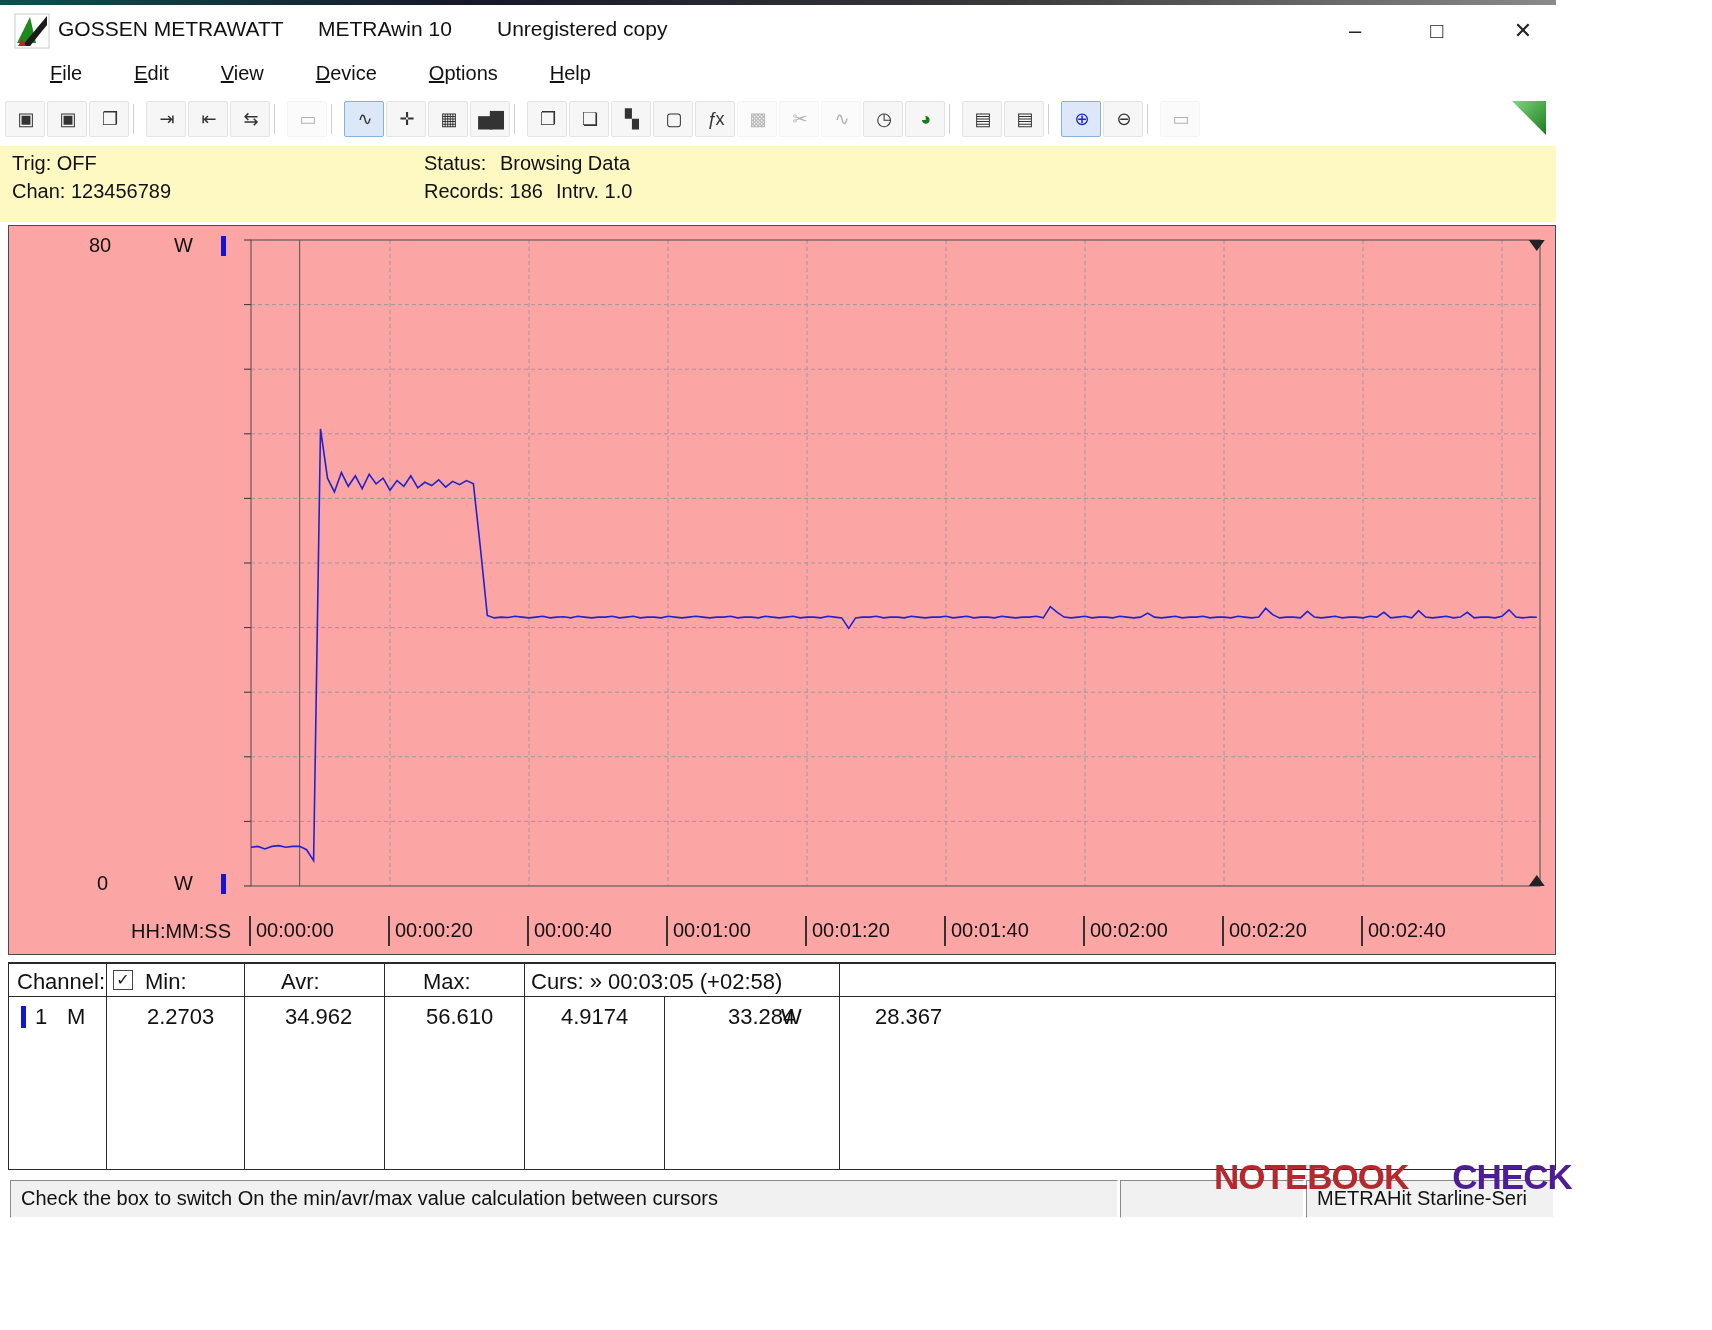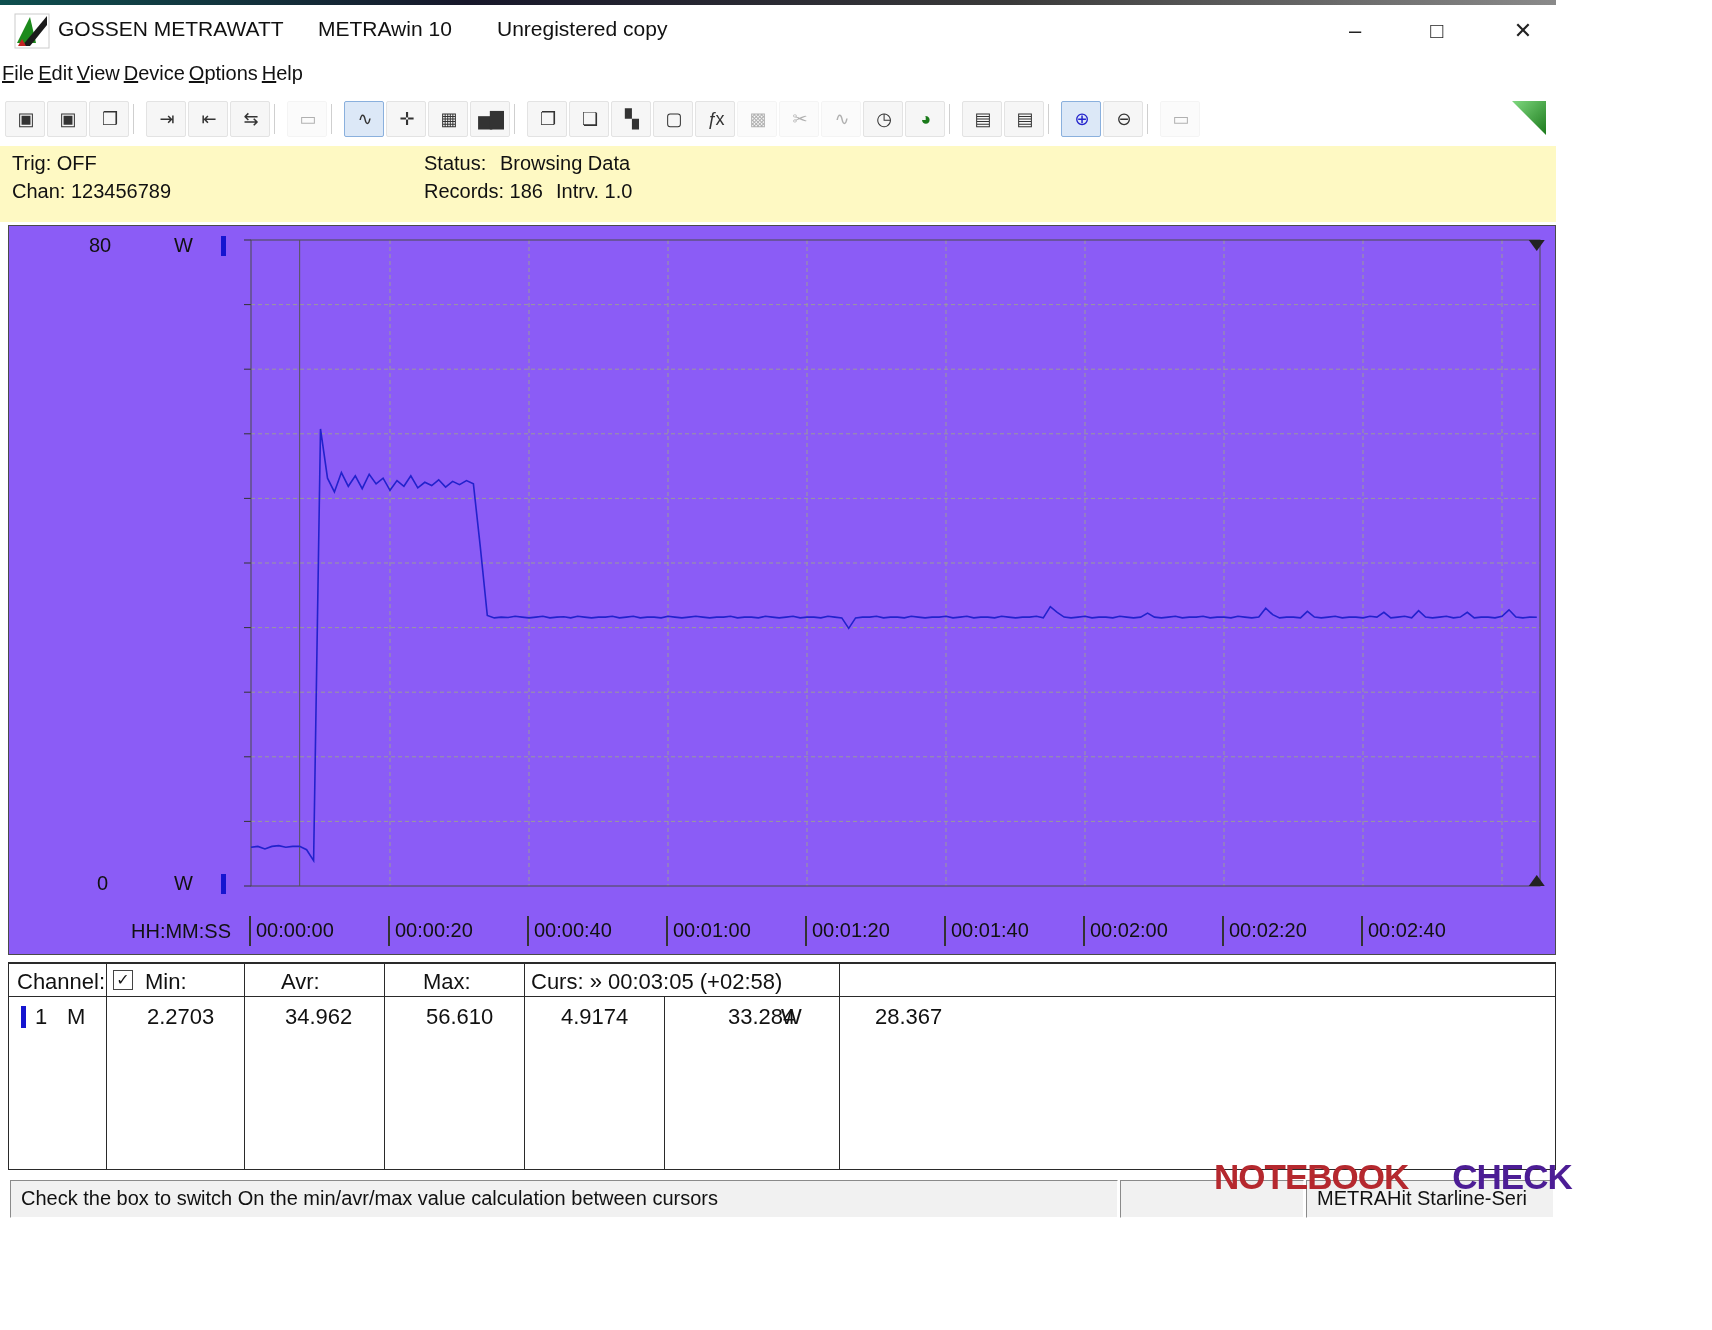"File" .menu-item { margin-left: none -> 48px }
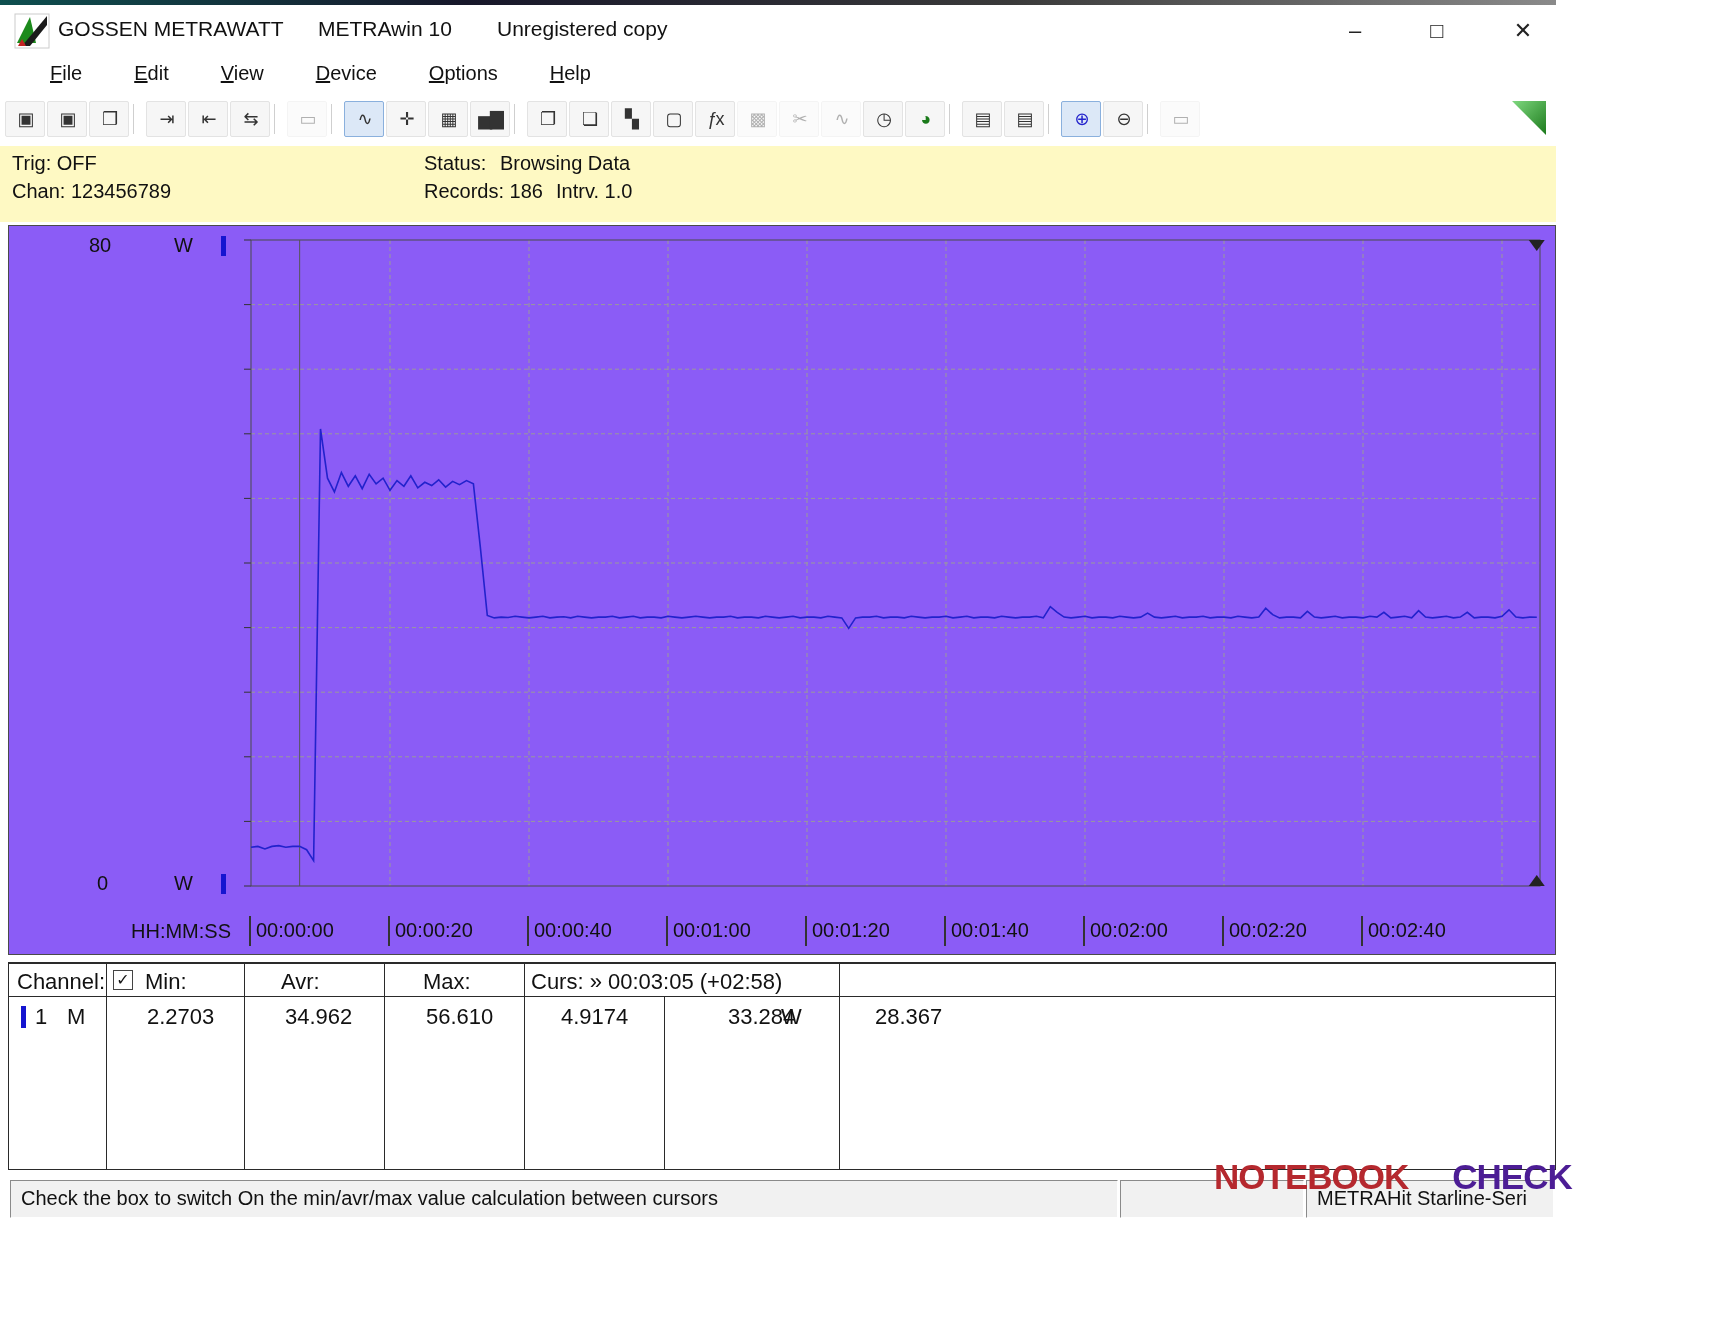"80" .chartbox { background: #8b5cf6 -> #fca5a5 }
